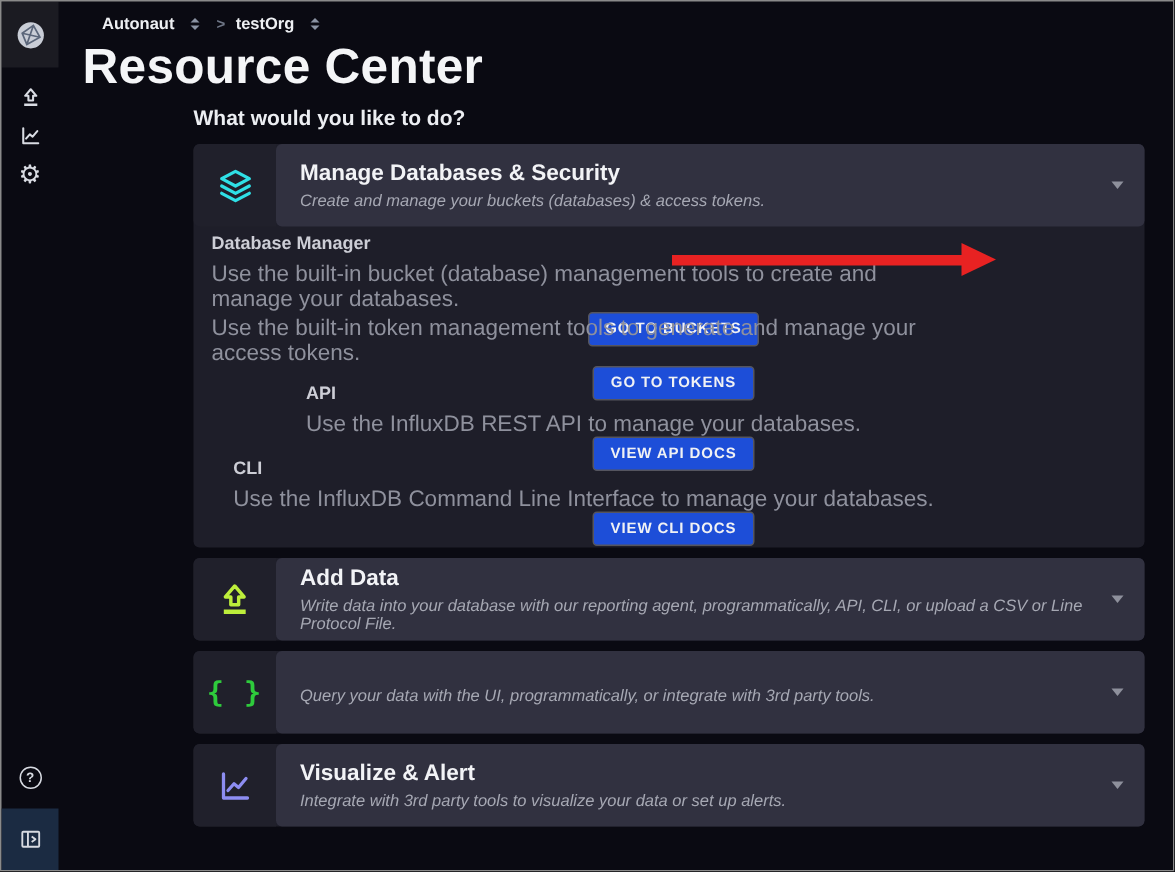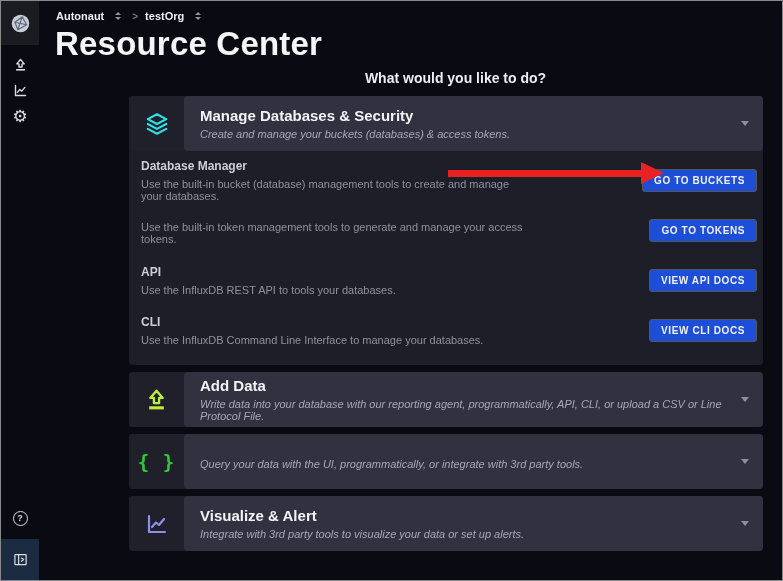"Autonaut" .breadcrumb { margin-left: none -> 12px }
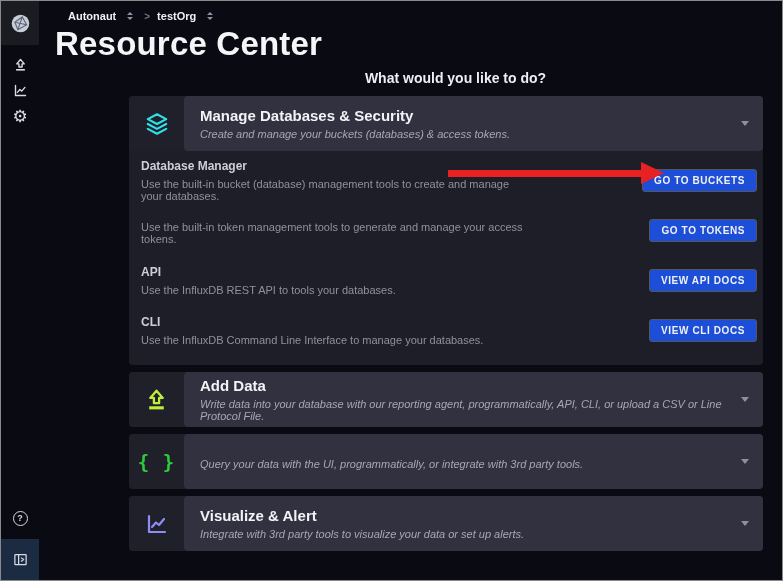"What would you like to" .subtitle { text-align: center -> none }
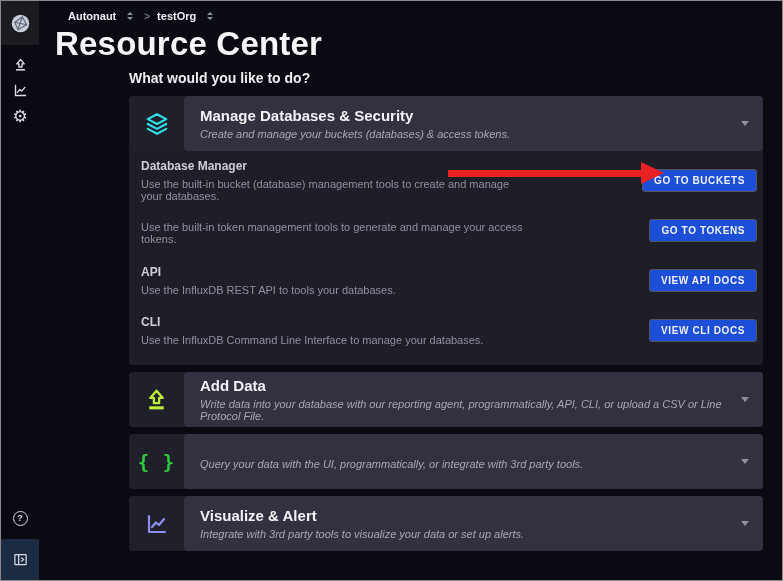"Database Manager" .row { flex-direction: none -> column }
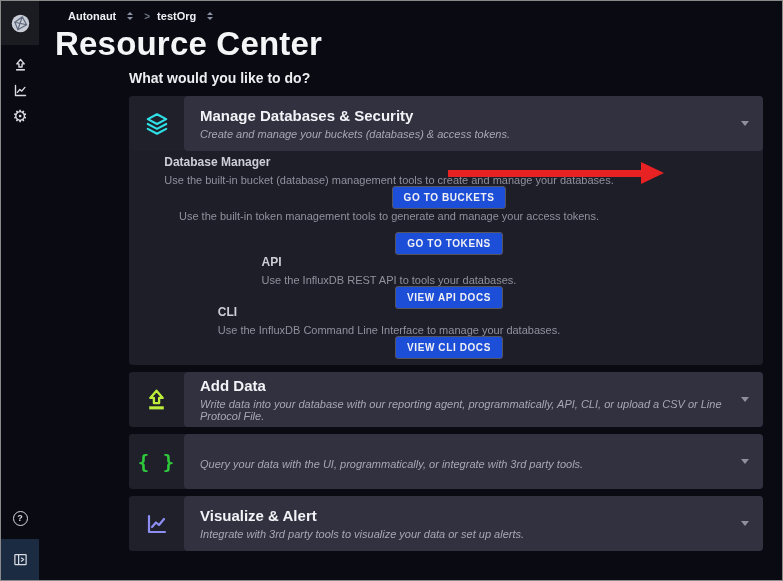"Use the built-in bucket (database)" .row-desc { font-size: 11px -> 15px }
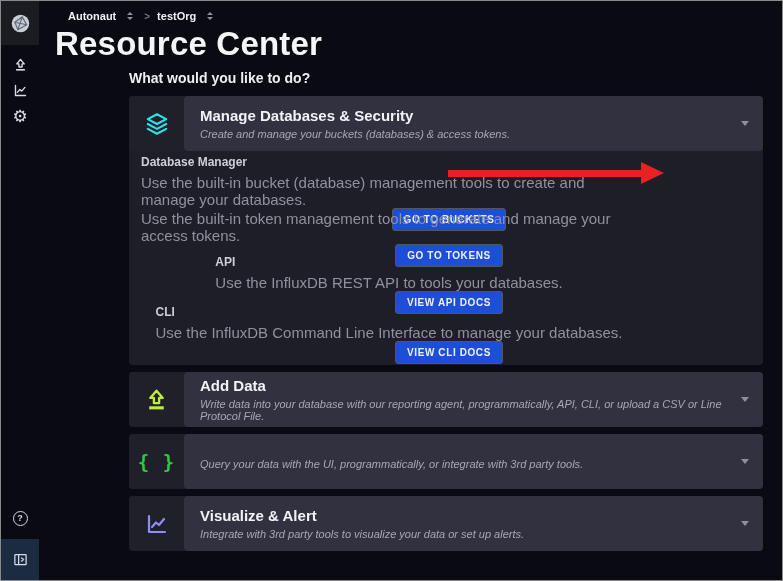"Use the InfluxDB REST API" div.row-desc { text: tools -> manage }
